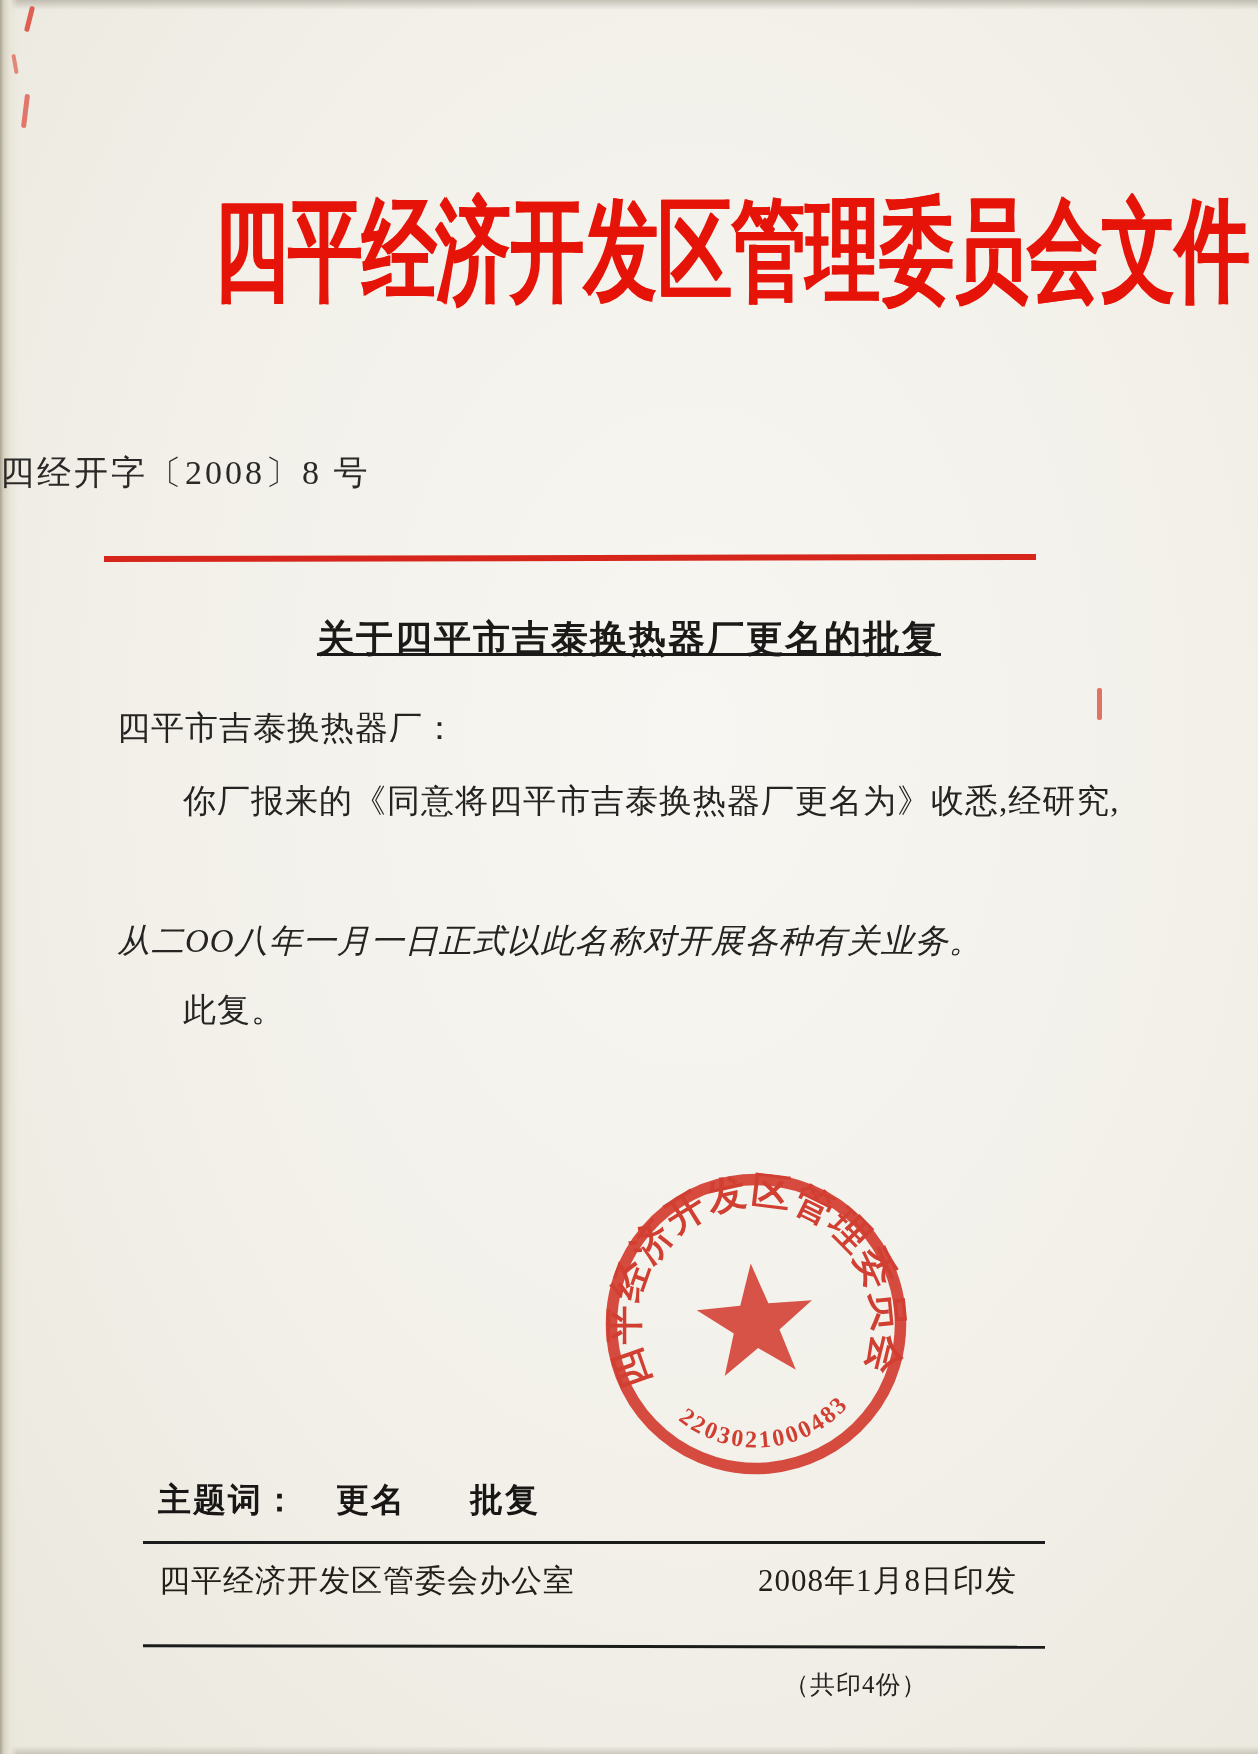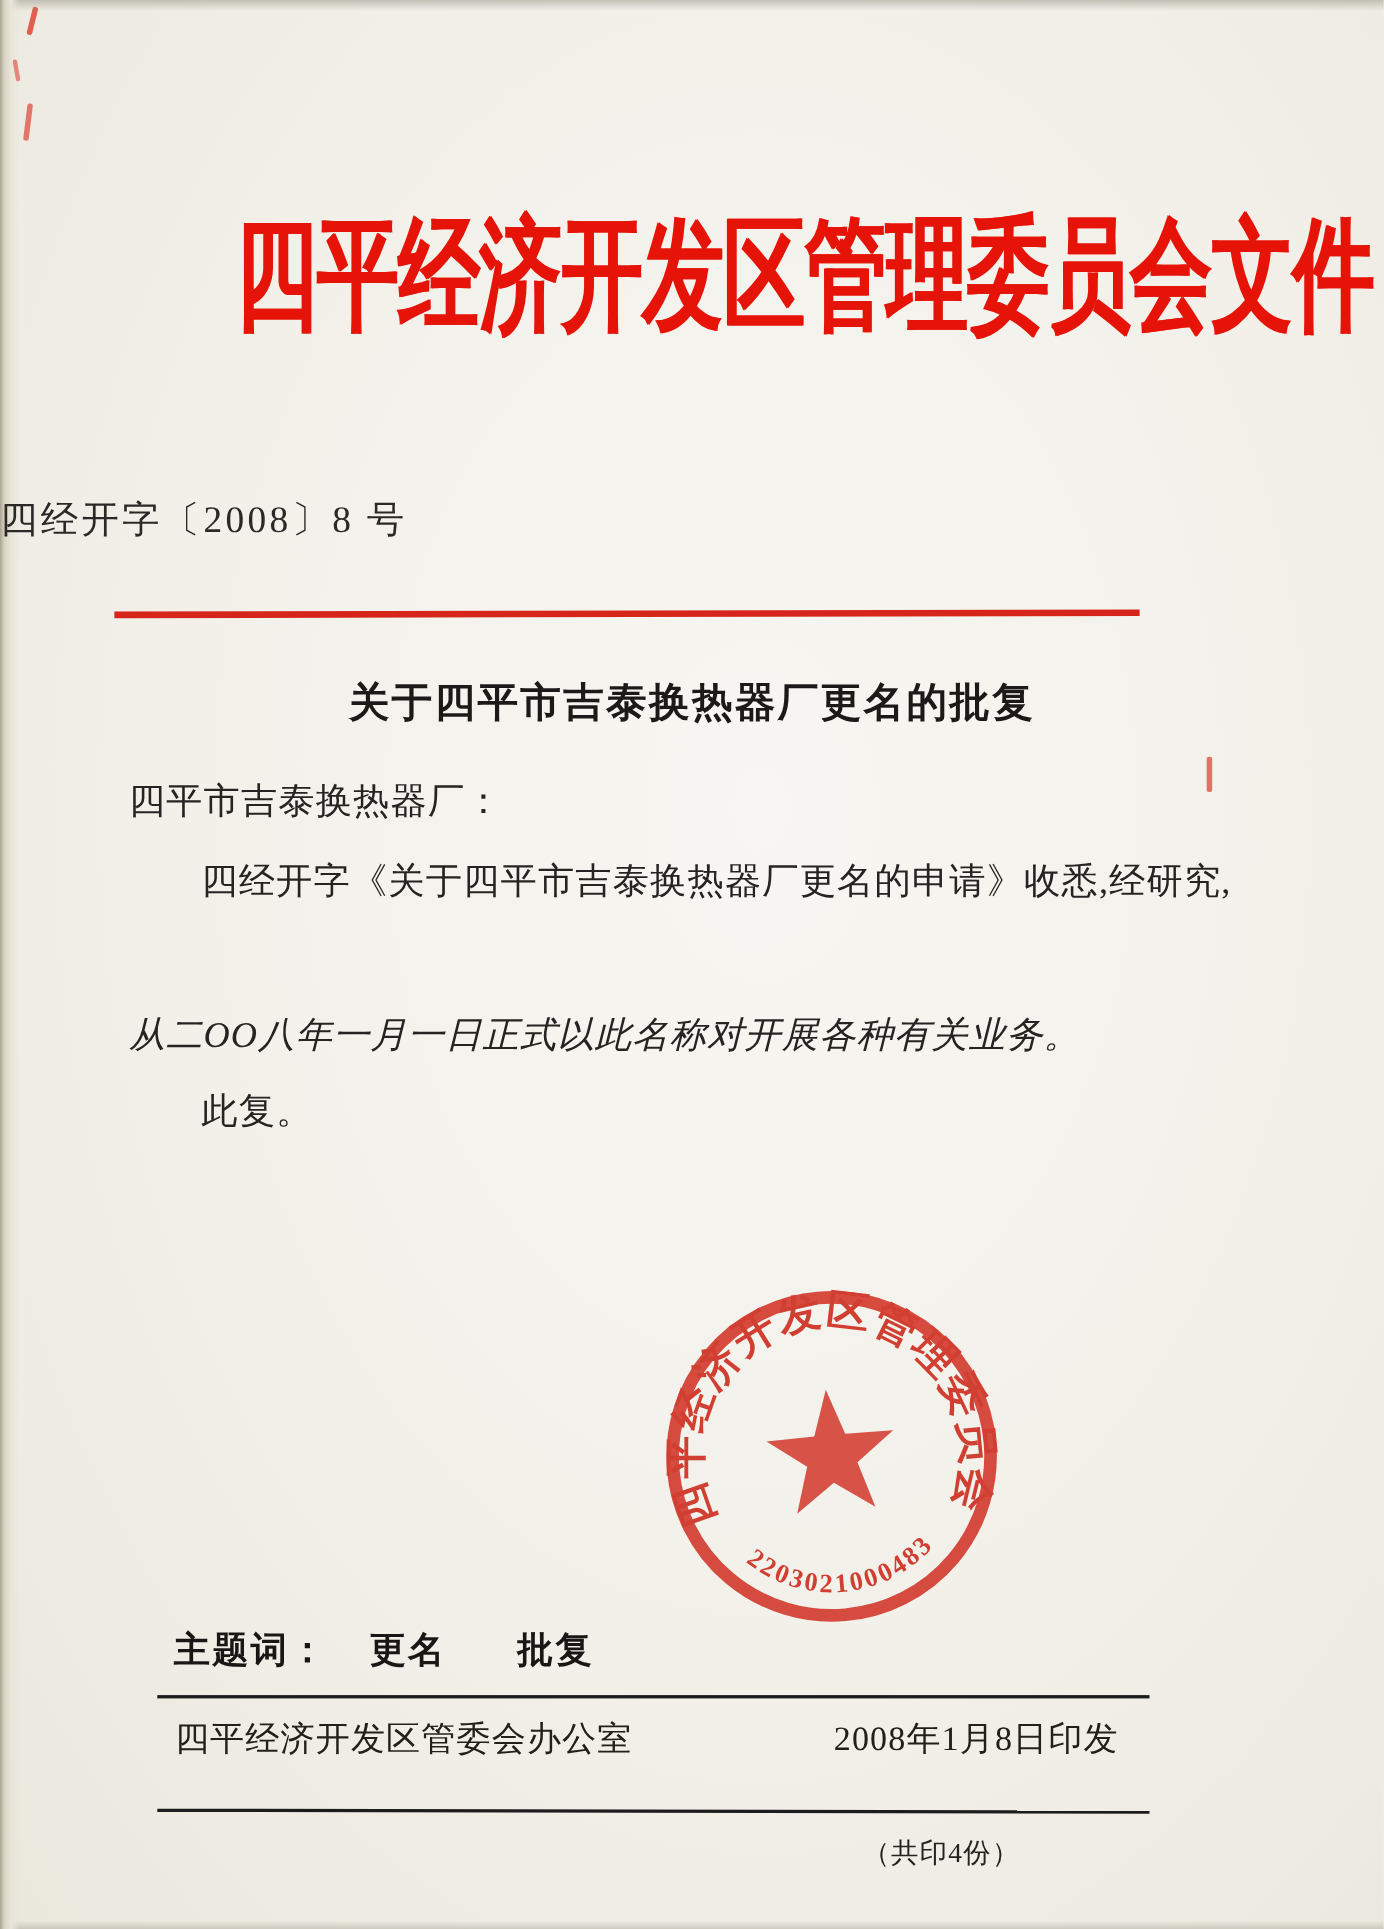"关于四平市吉泰换热器厂更名的批复" .doc-title { text-decoration: none -> underline }
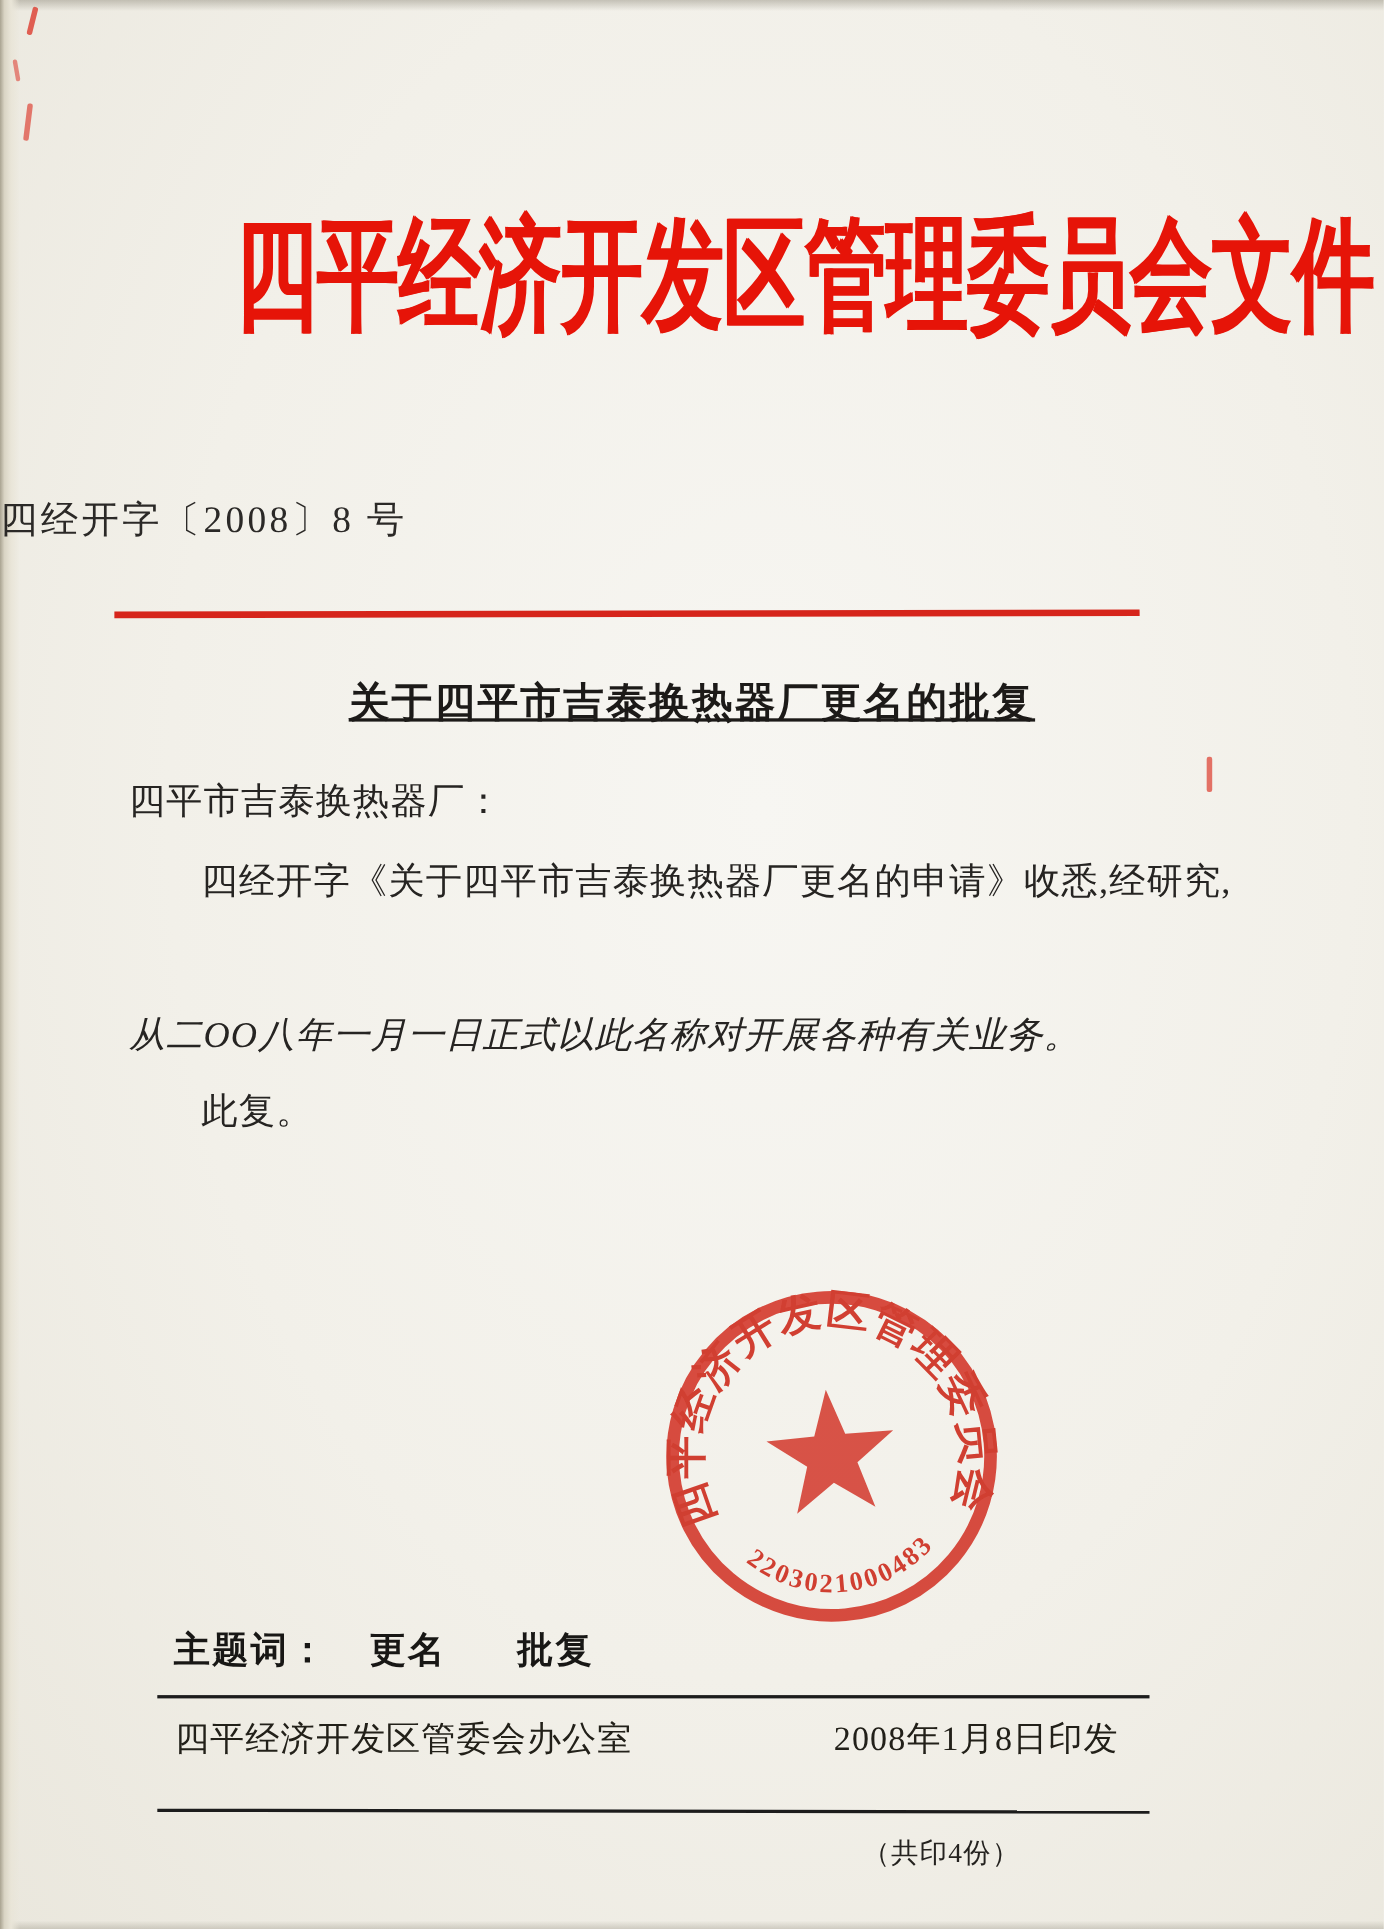"四经开字《关于四平市吉泰换热器厂更名的申请》收悉,经研究," div.bodytext { text: 四经开字《关于四平市吉泰换热器厂更名的申请 -> 你厂报来的《同意将四平市吉泰换热器厂更名为 }
